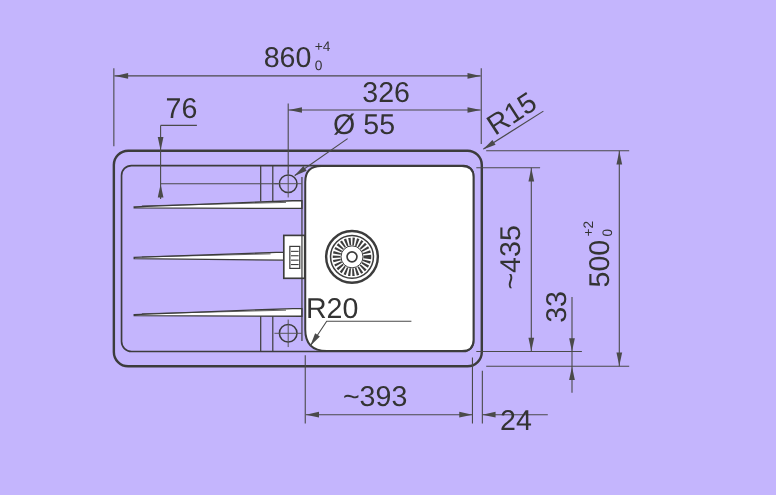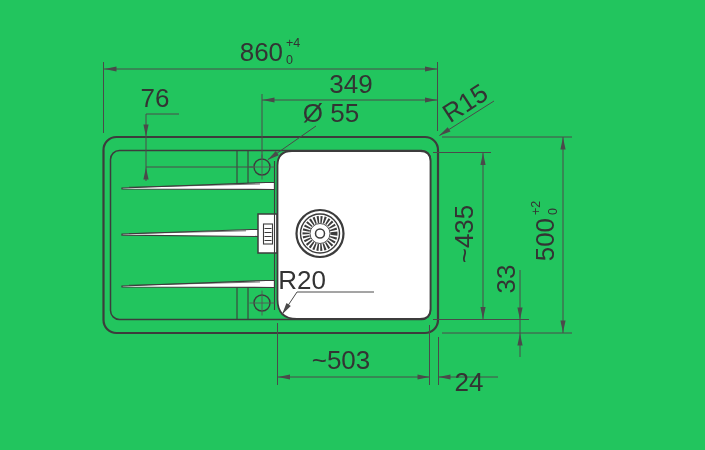"860" #stage { background: #22c55e -> #c4b5fd }
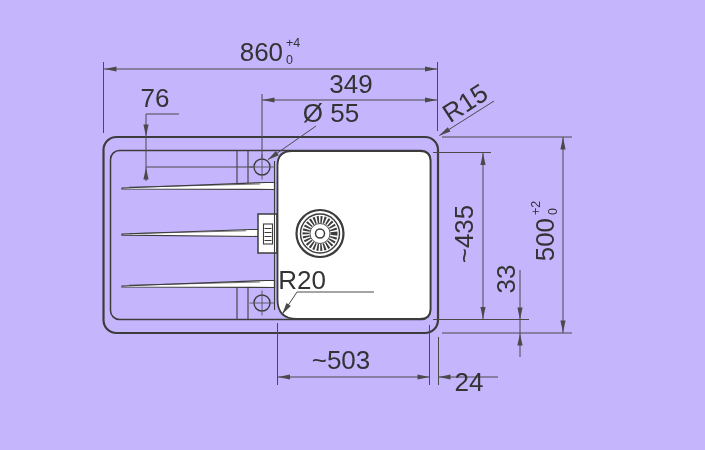"76" div.dim { left: 155px -> 165px }
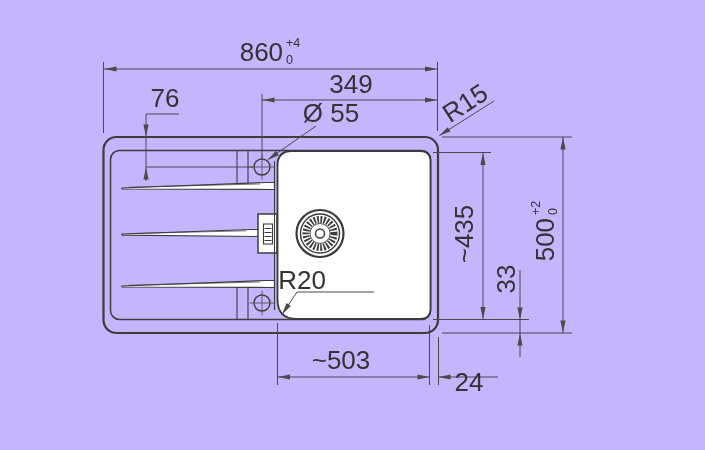"349" div.dim { text: 349 -> 326 }
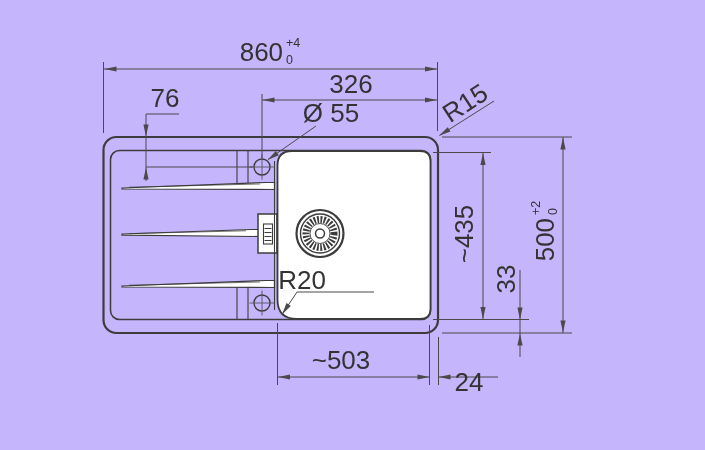"~503" div.dim { text: 503 -> 393 }
